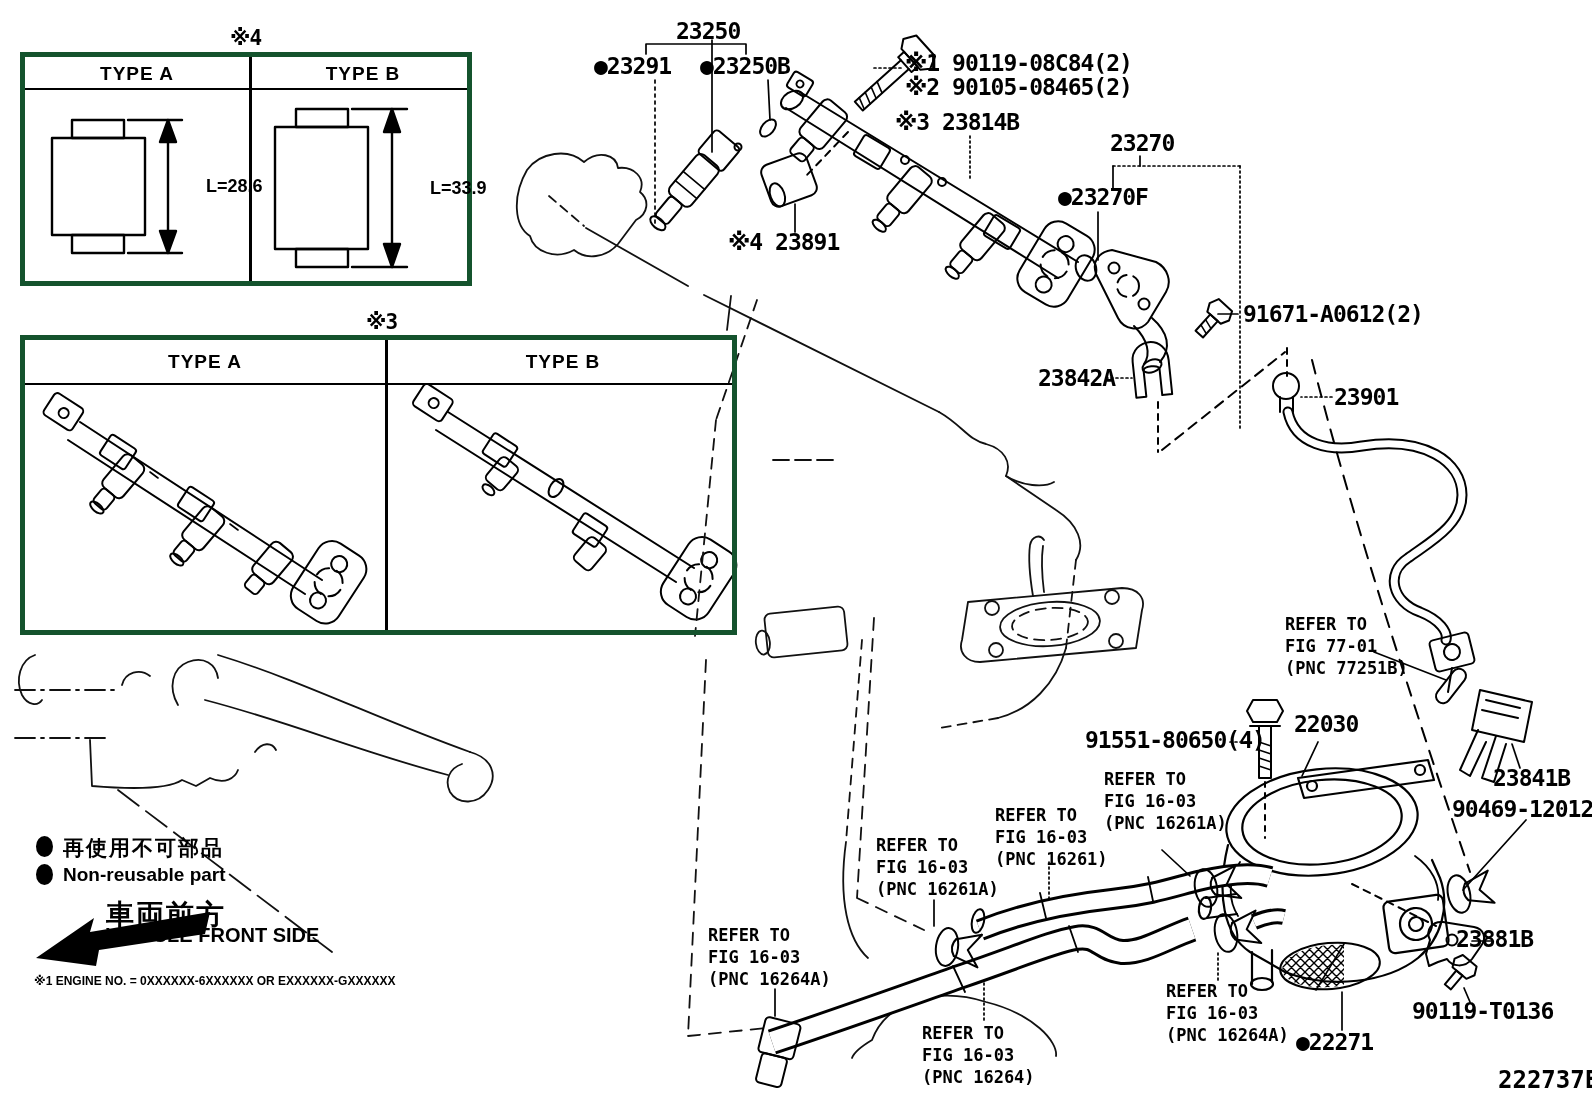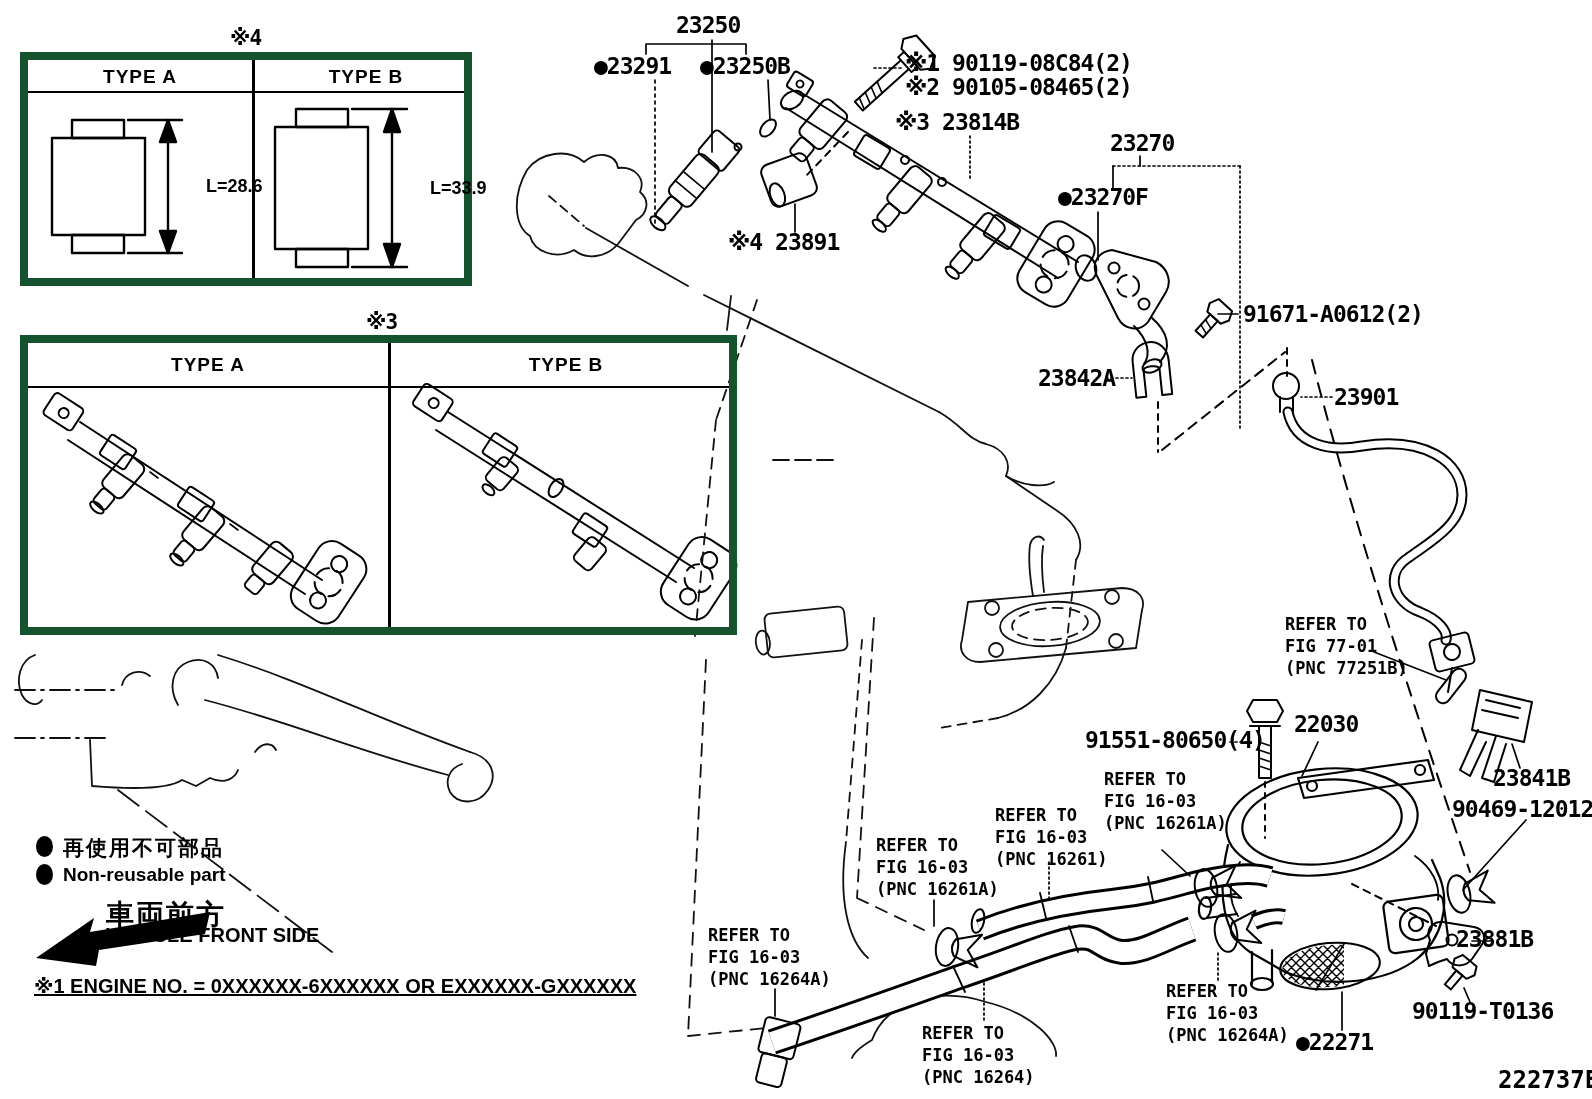"23250" div.lbl { top: 14px -> 20px }
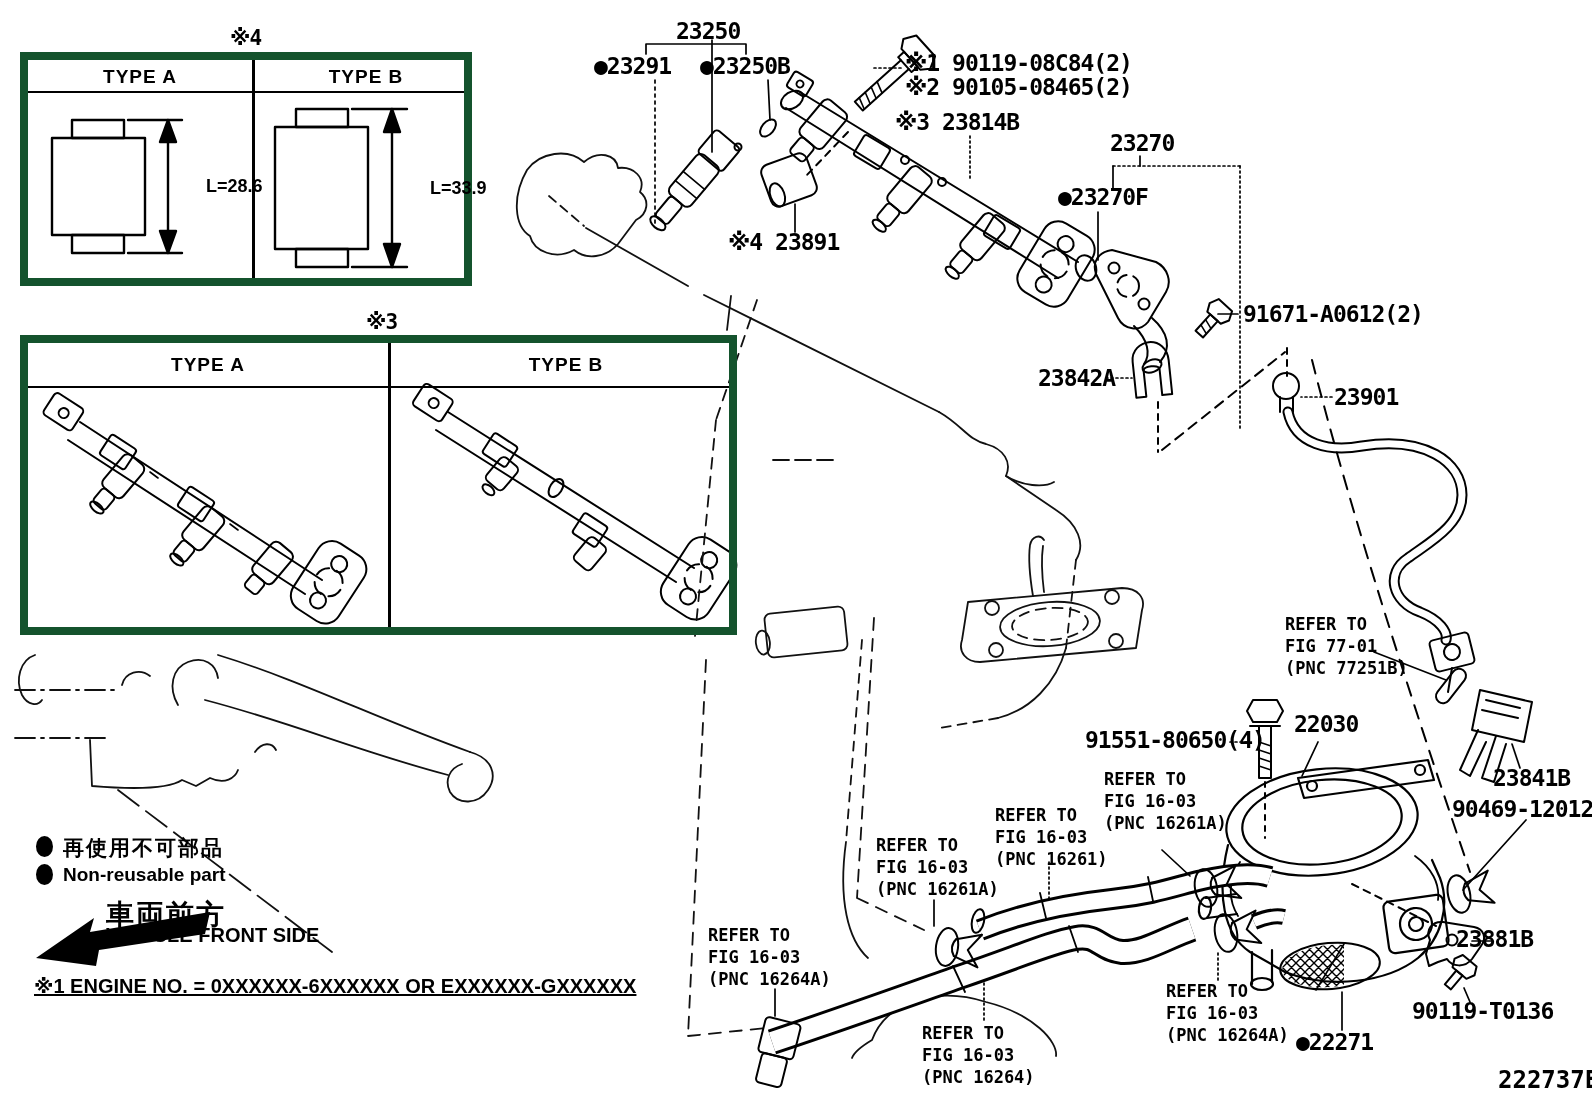"TYPE A" .inset { border: 8px solid #14532d -> 5px solid #14532d }
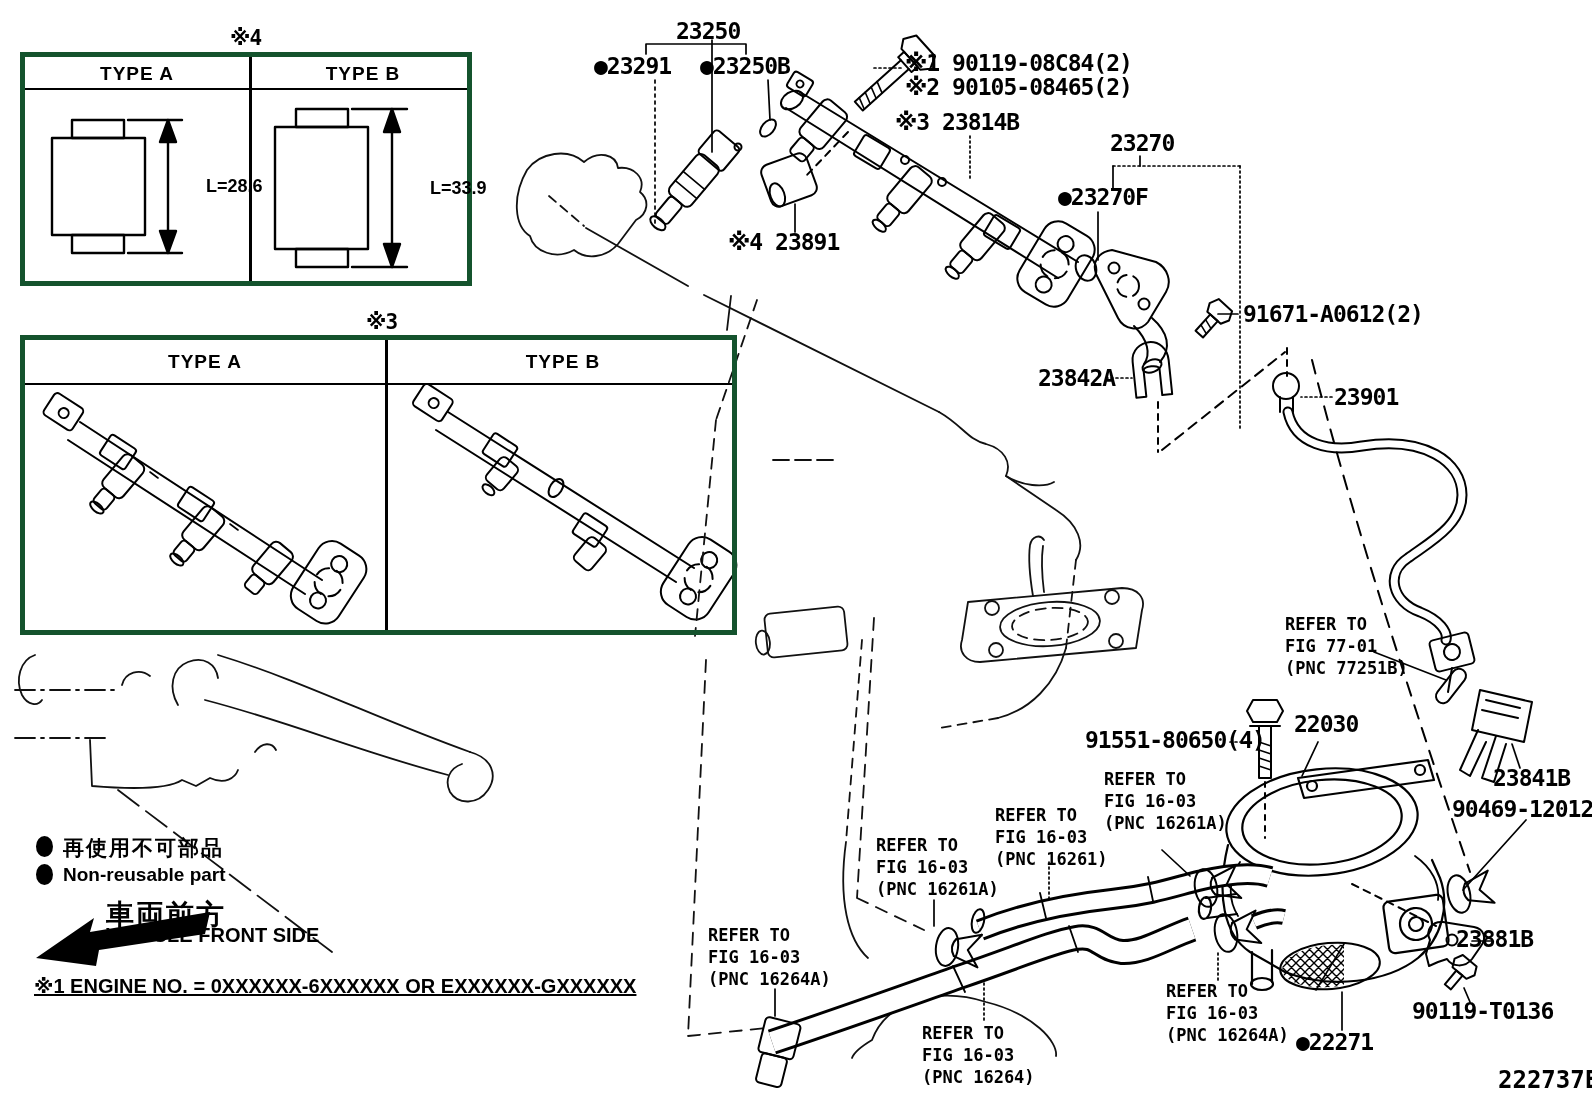"※1 ENGINE NO. = 0XXXXXX-6XXXXXX" .note { font-size: 20px -> 12px; text-decoration: underline -> none }
